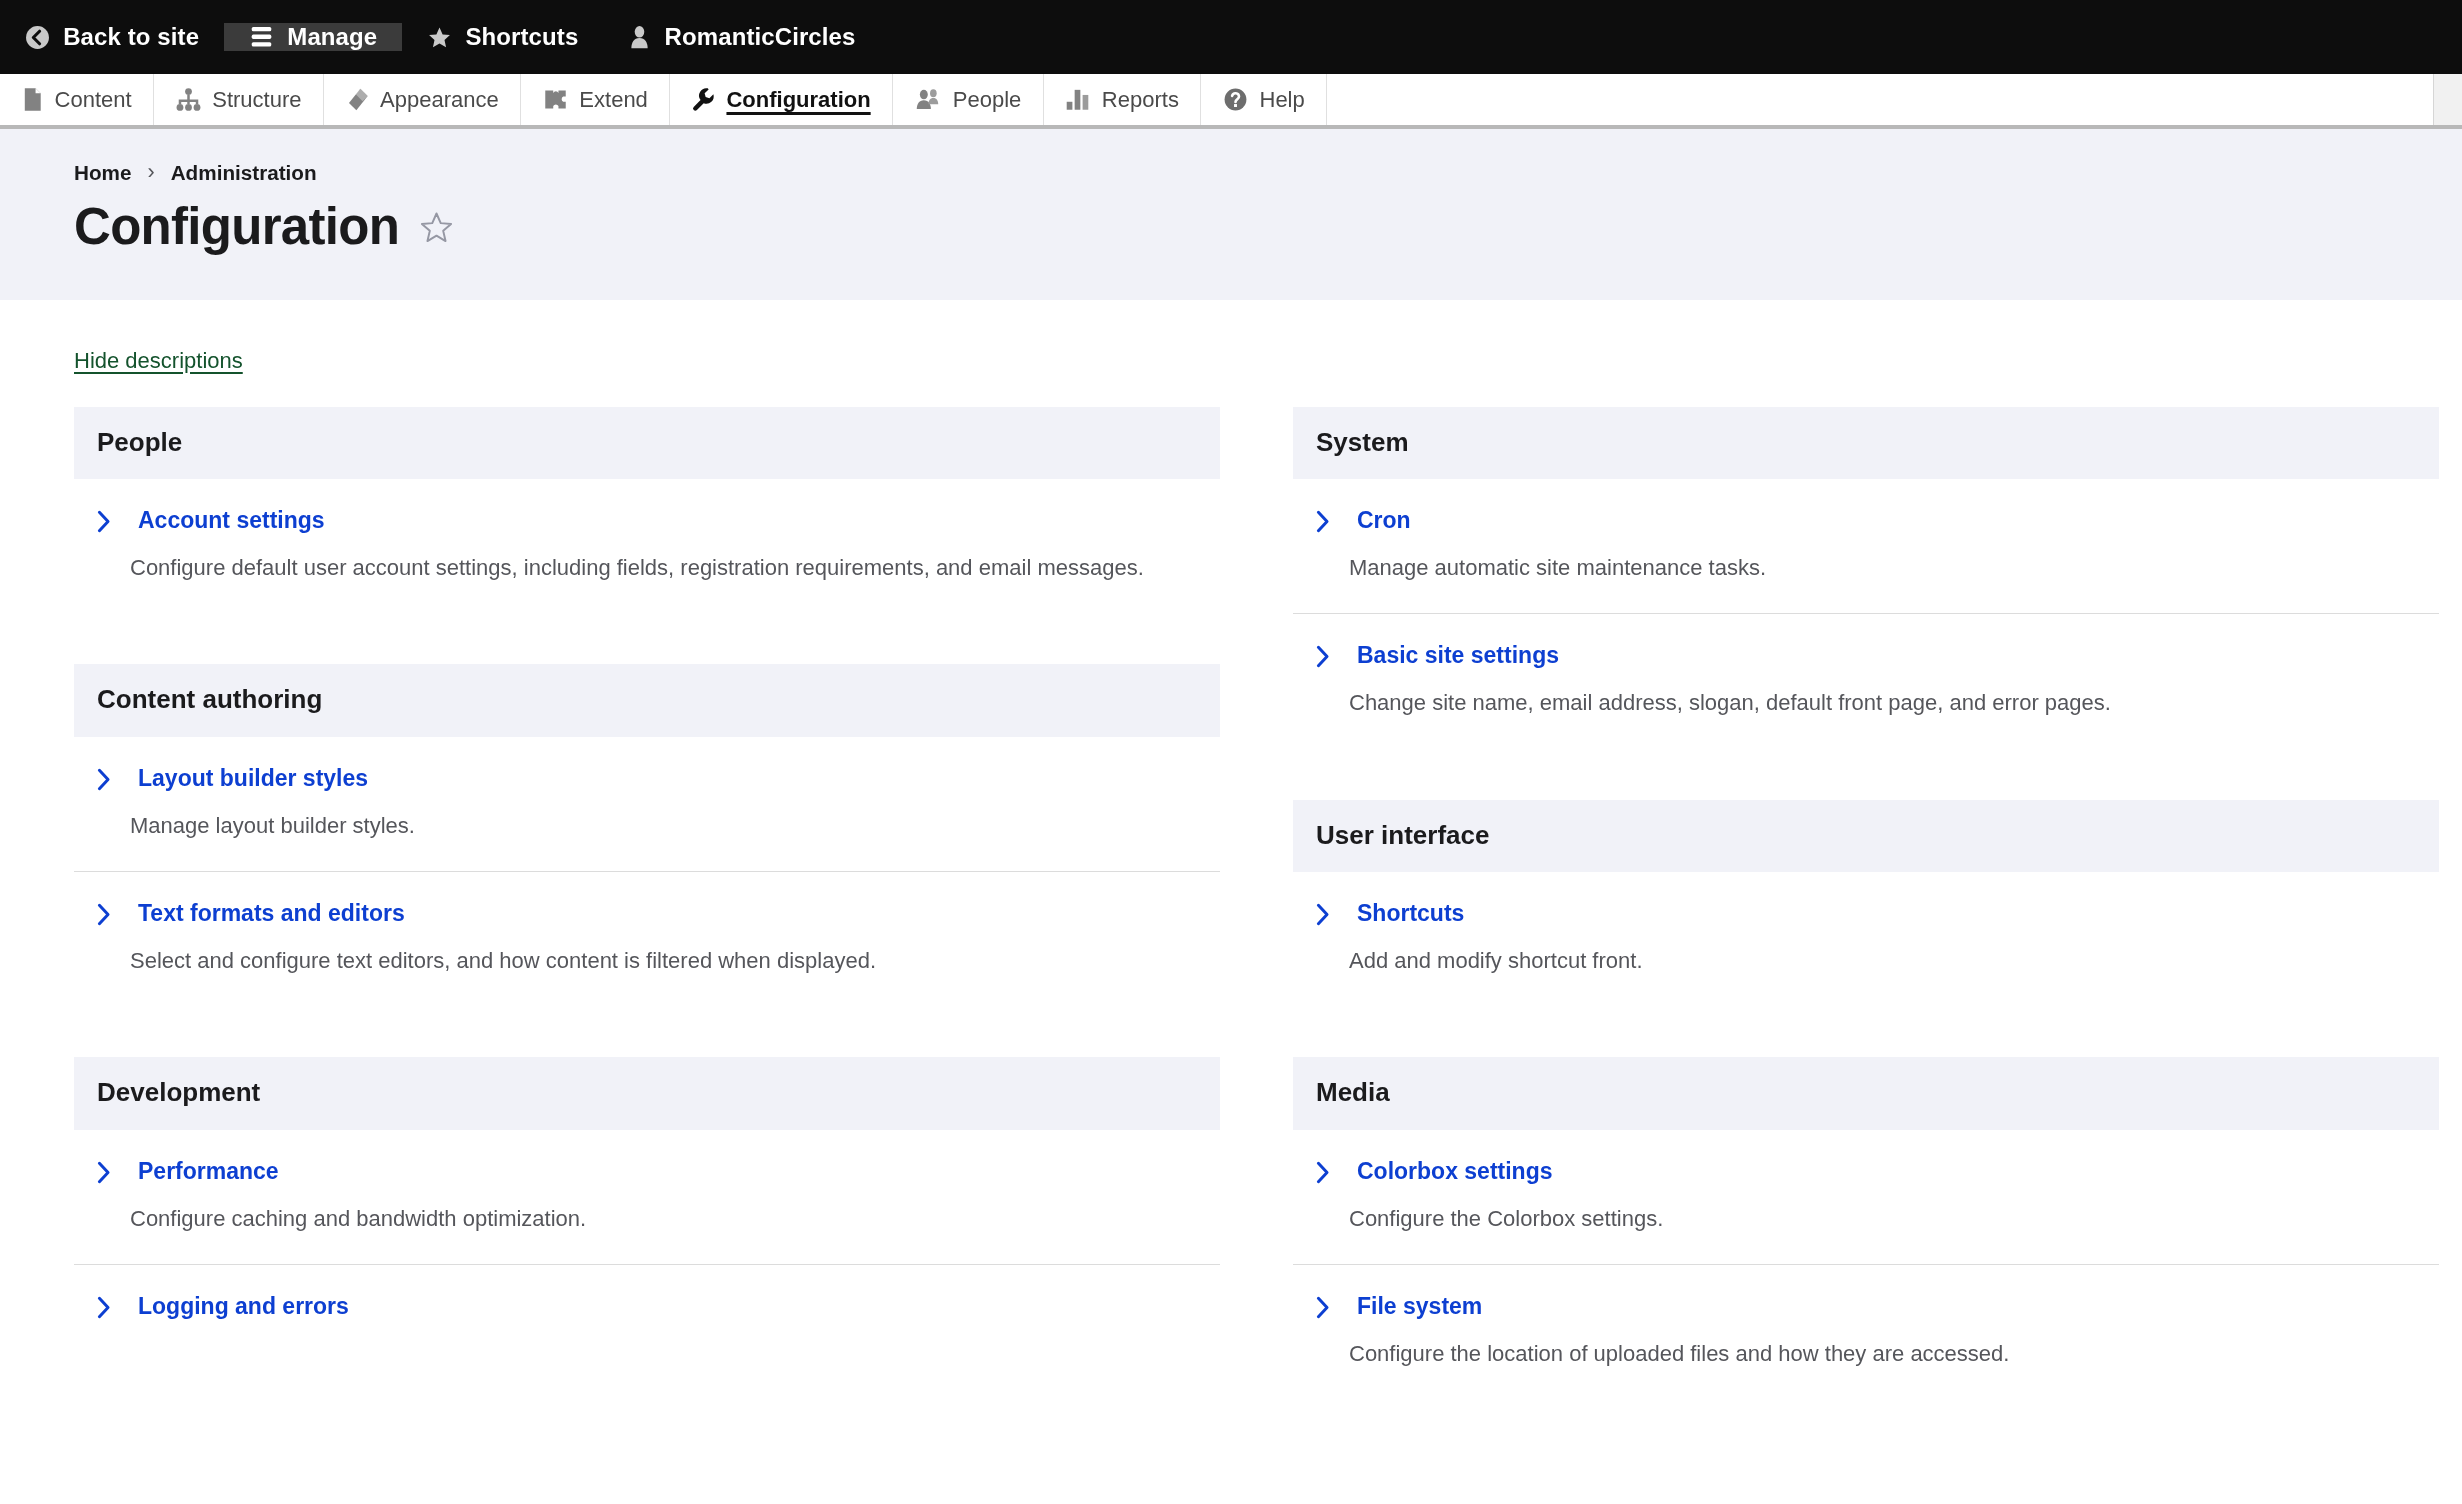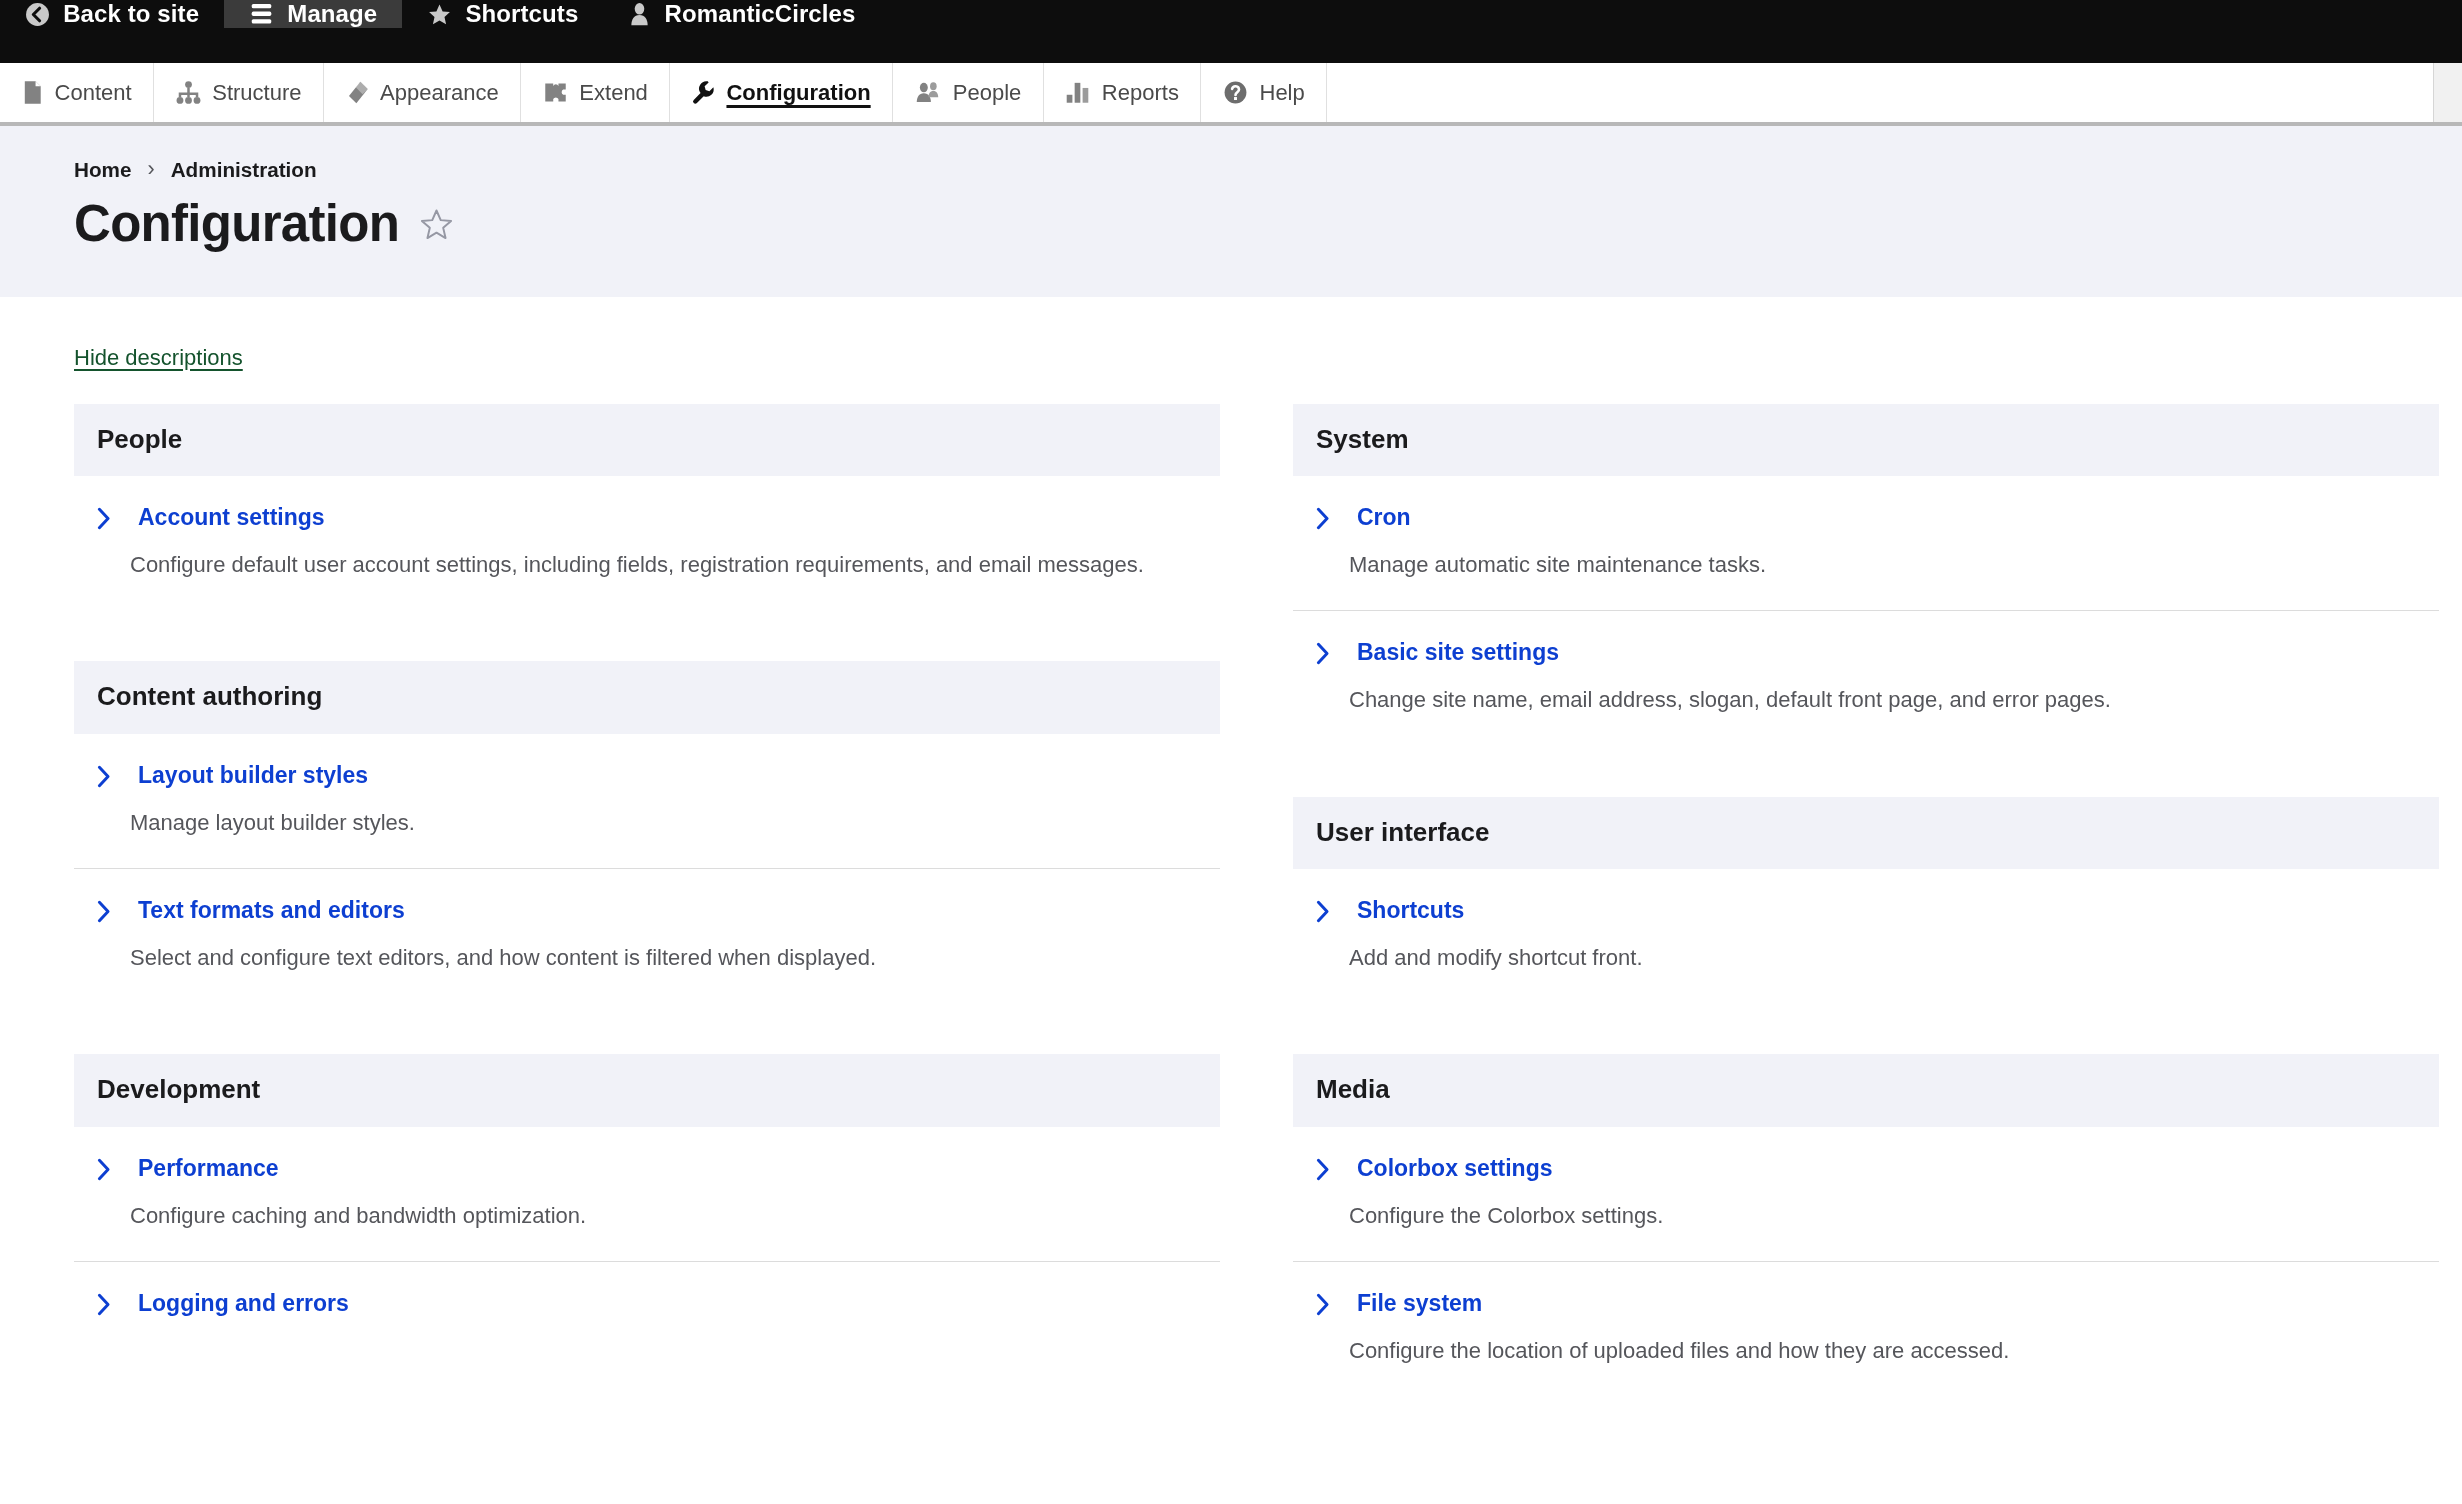"Back to site" .toolbar { align-items: flex-start -> center; height: 63px -> 74px }
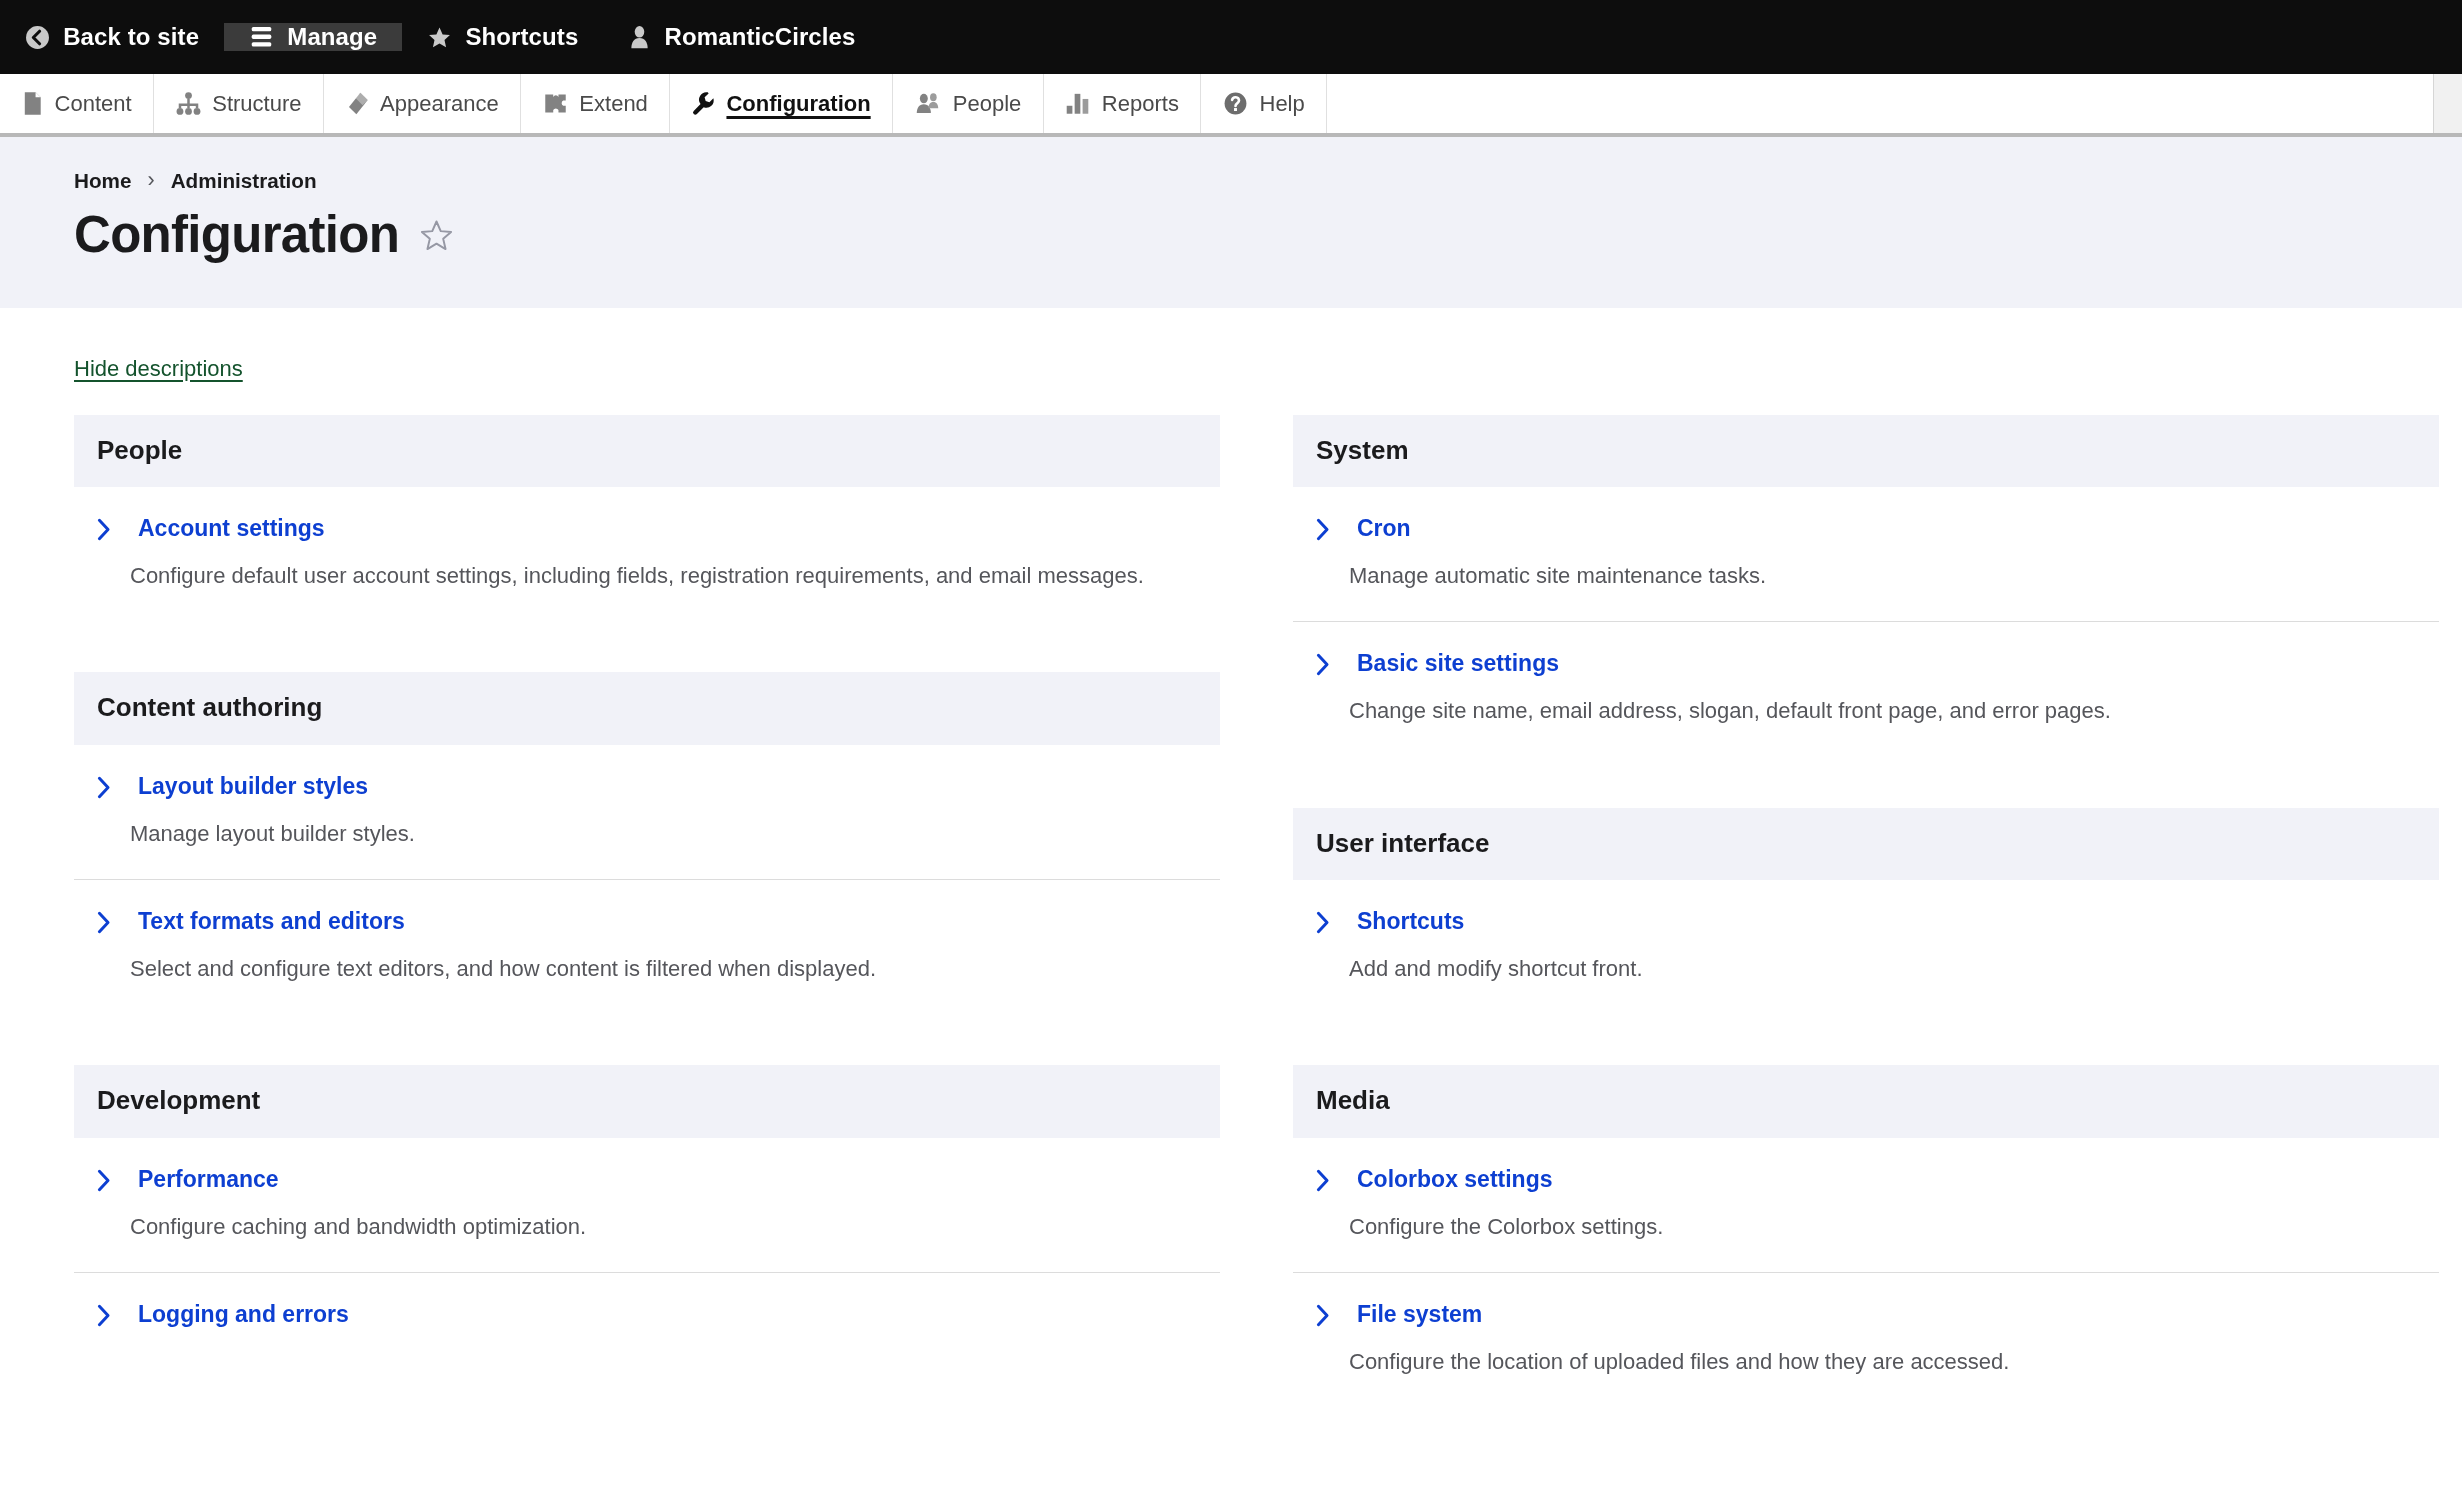"Content" .adminnav { height: 63px -> 55px }
